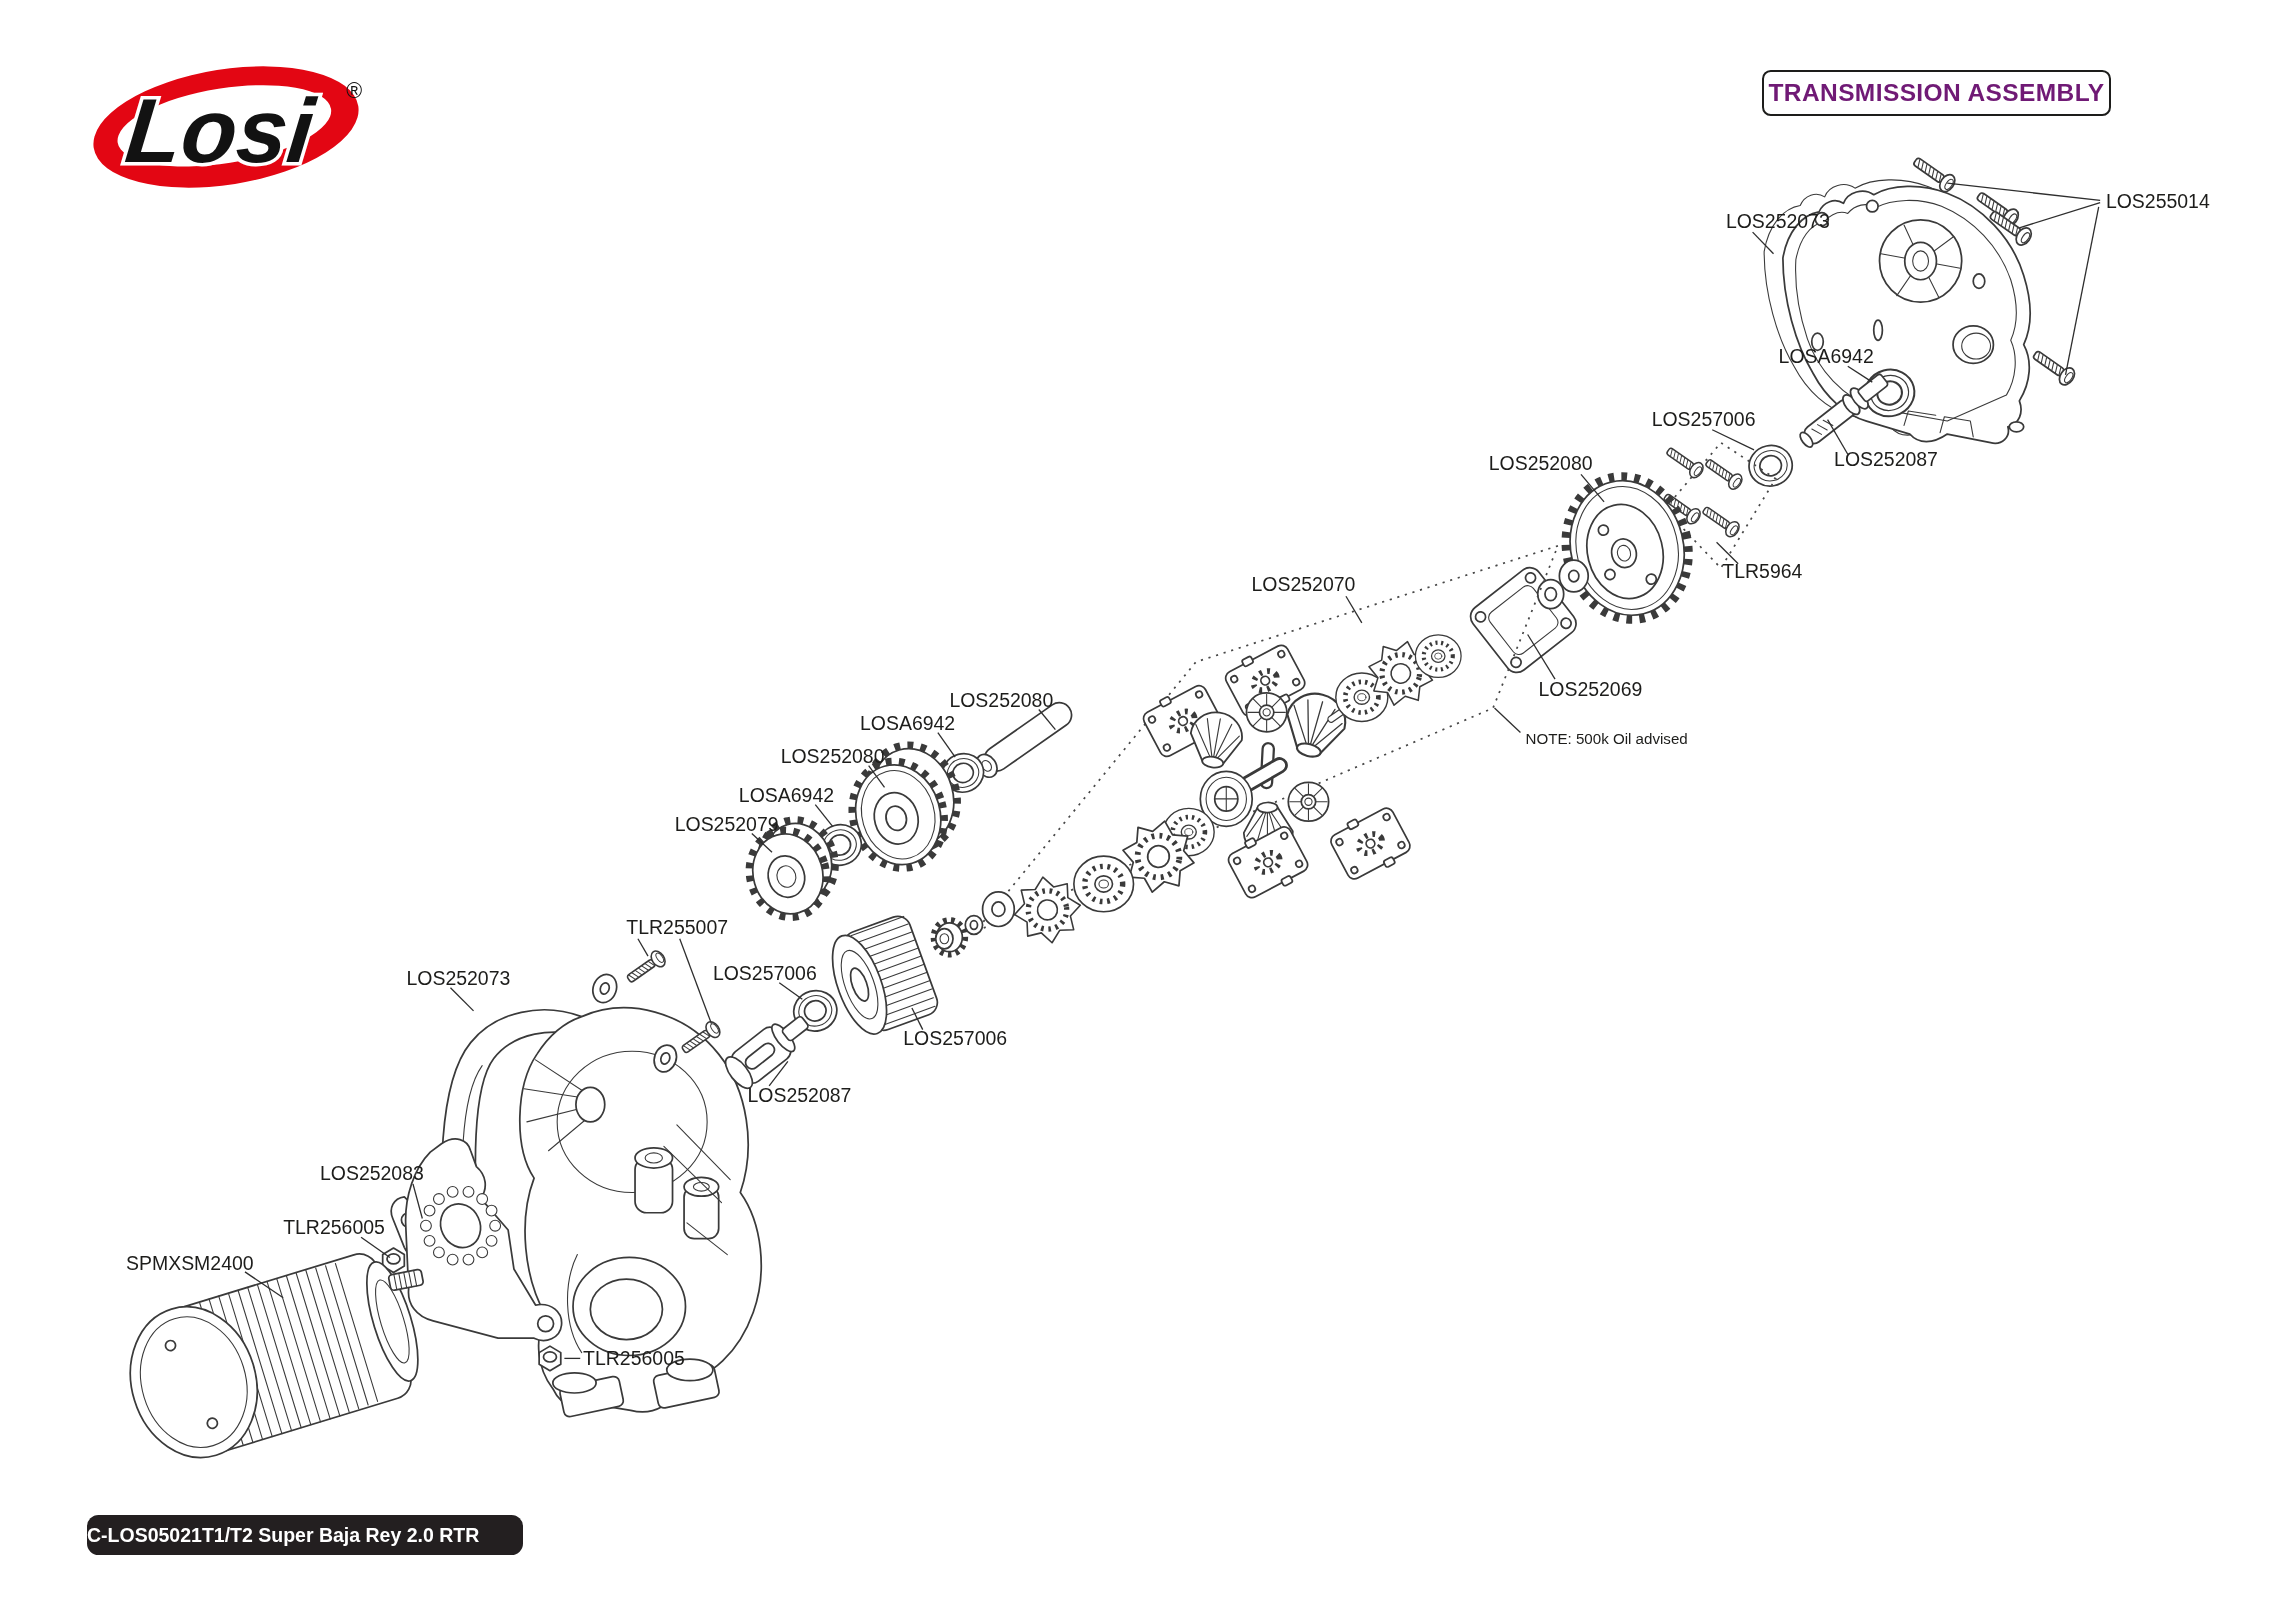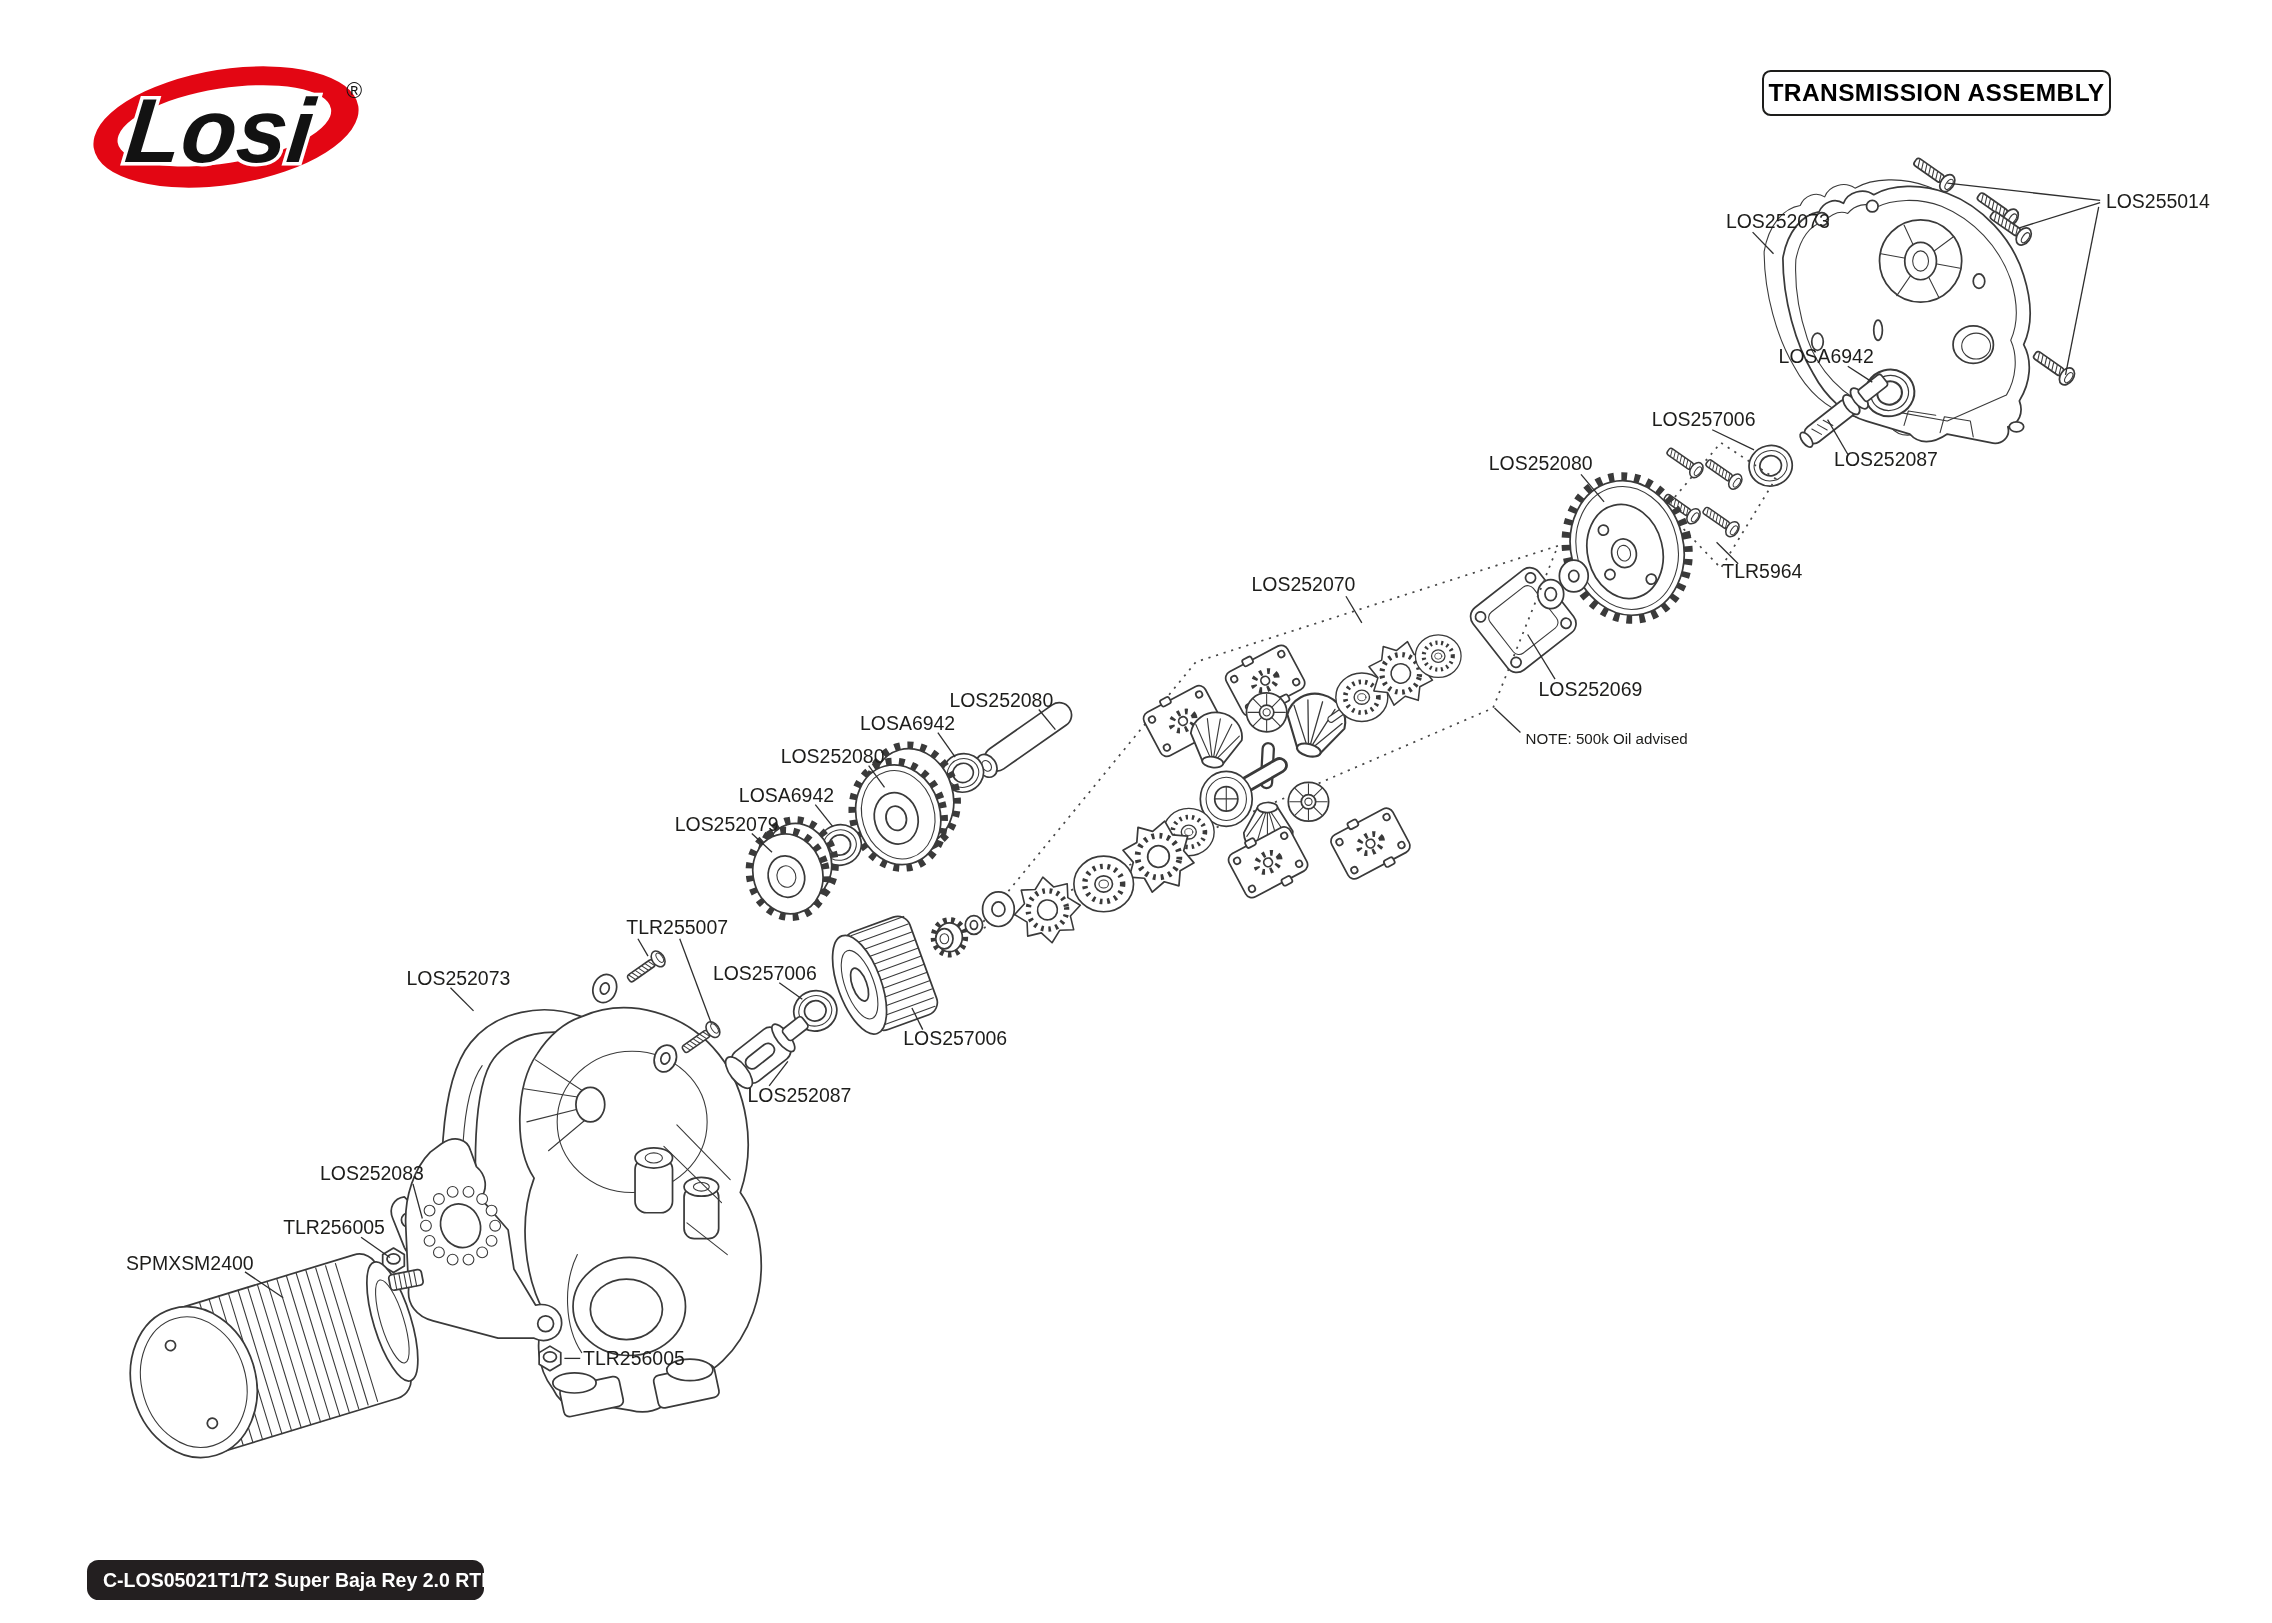"TRANSMISSION ASSEMBLY" .title-box span { color: #000000 -> #701a75 }
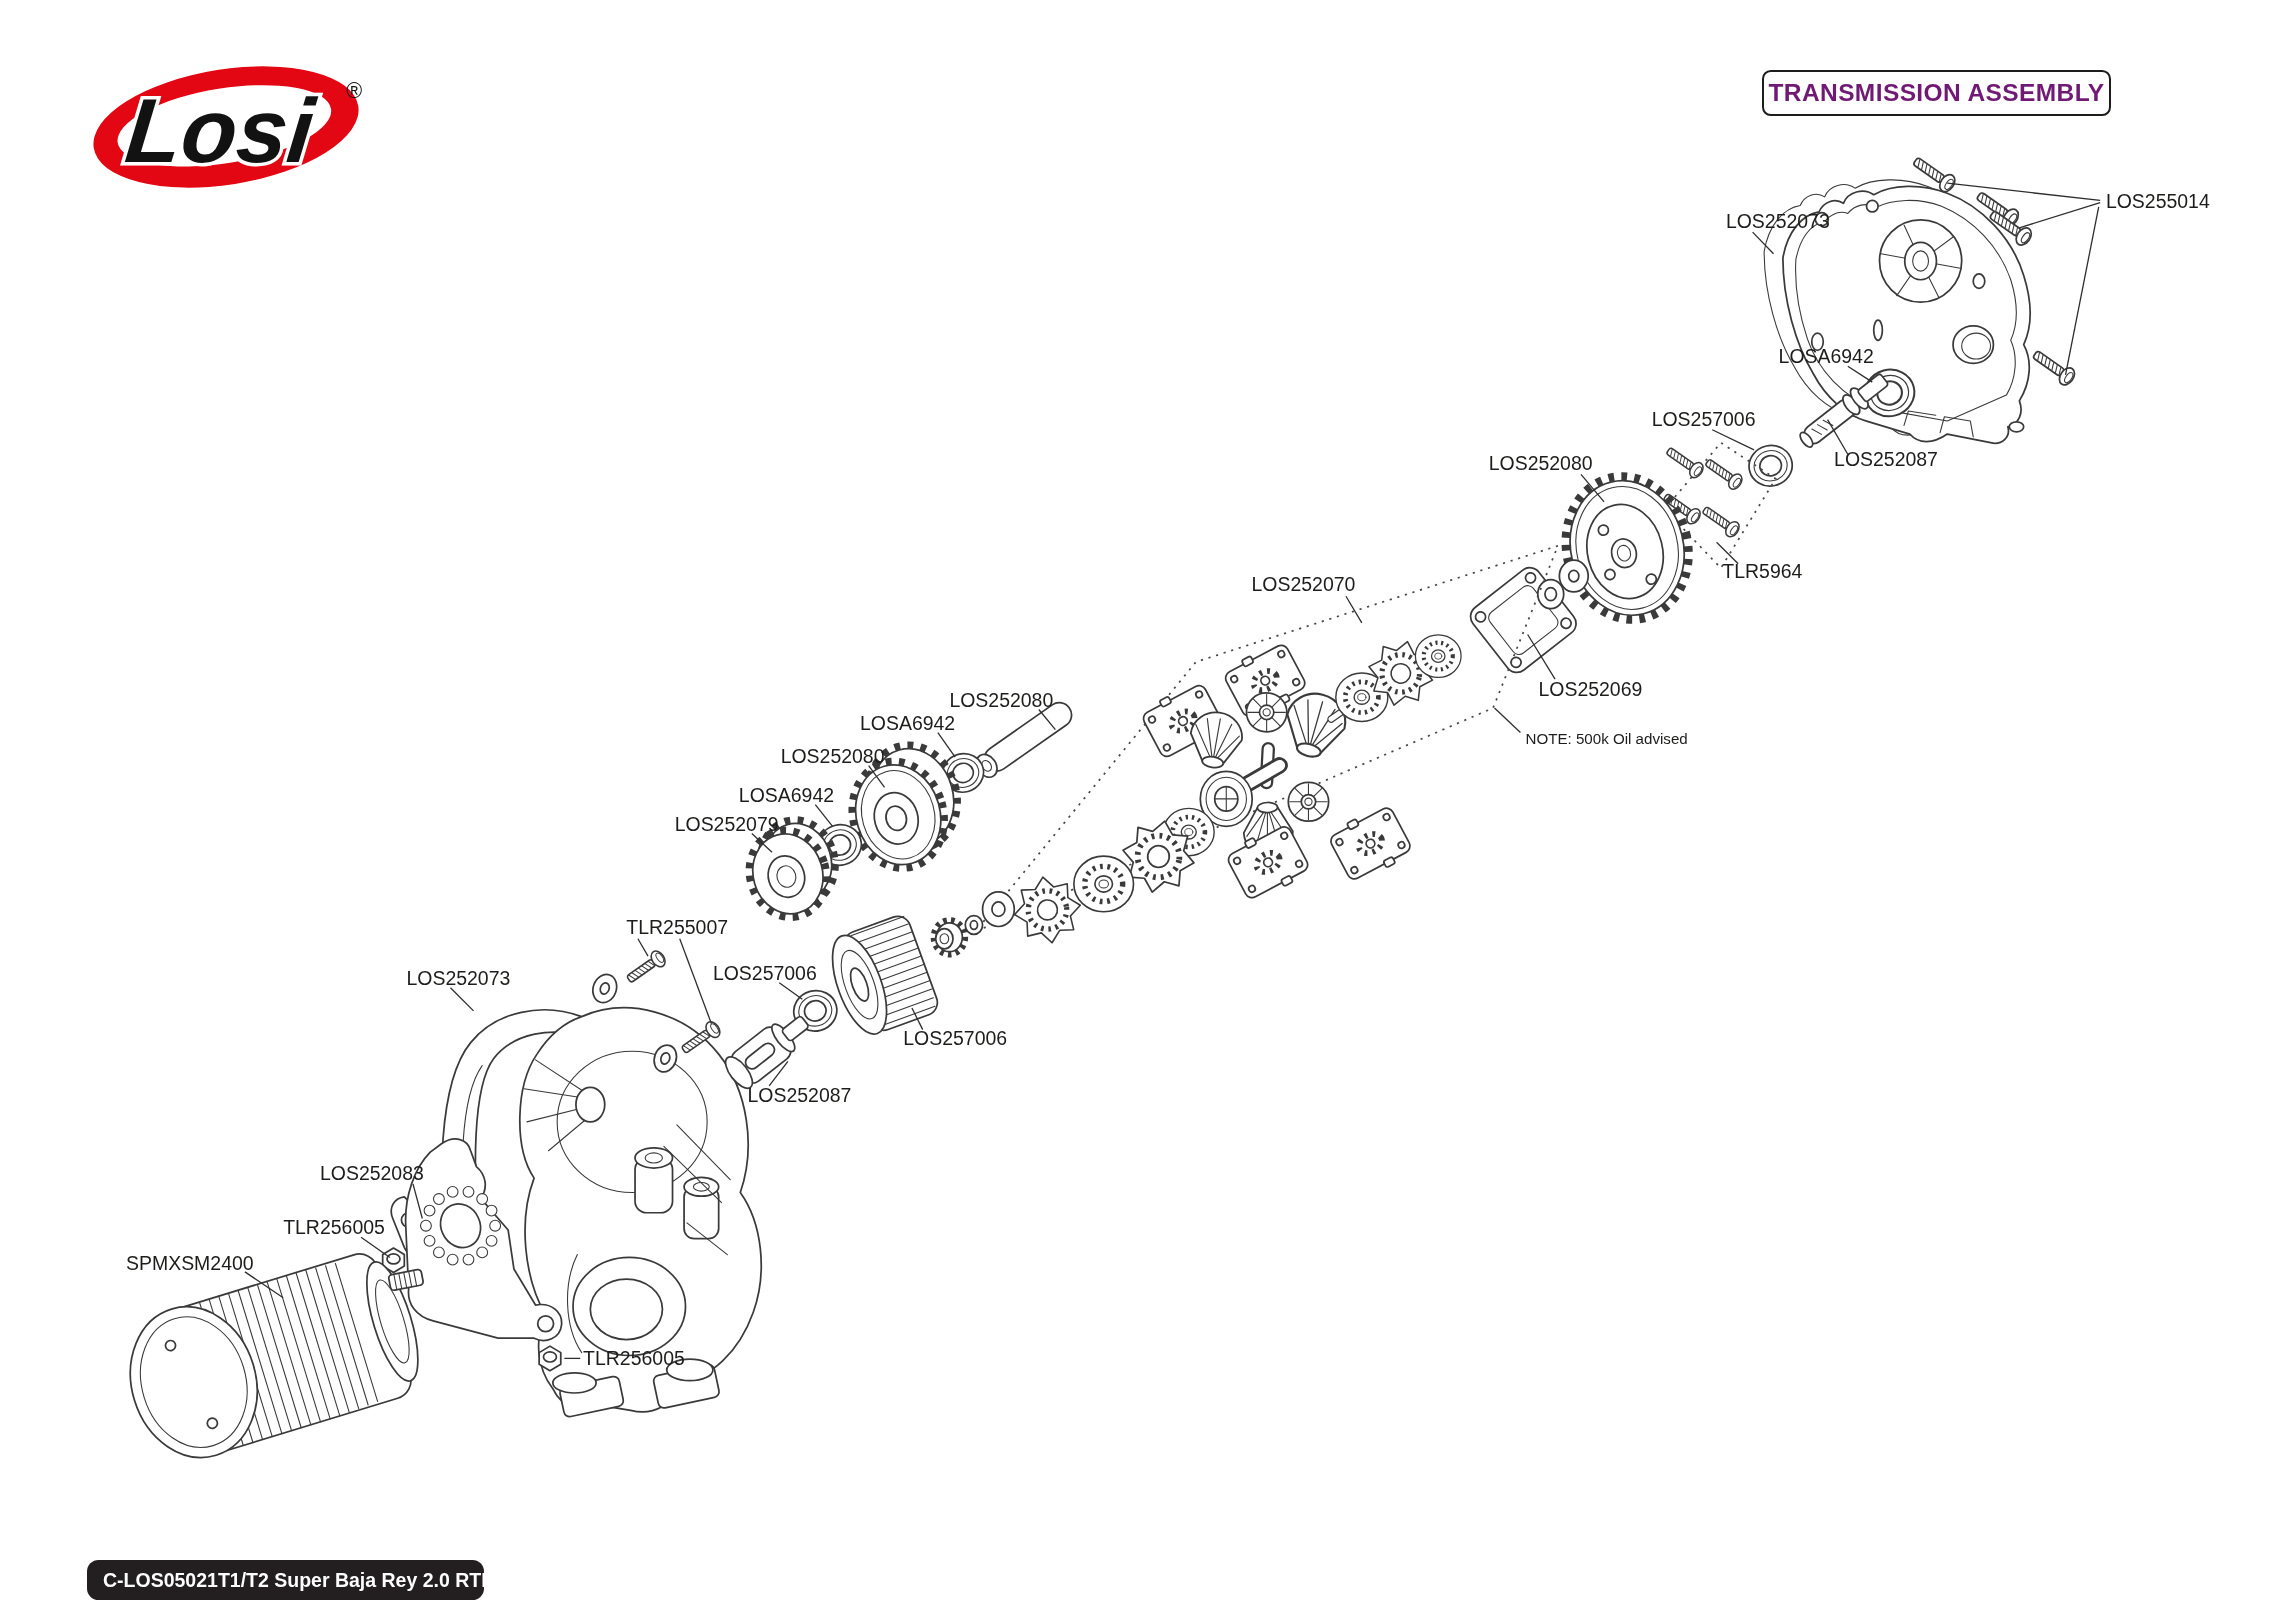"C-LOS05021T1/T2 Super Baja Rey 2.0" .footer-tag { margin-top: 45px -> none; padding-left: 16px -> none; width: 397px -> 436px }
